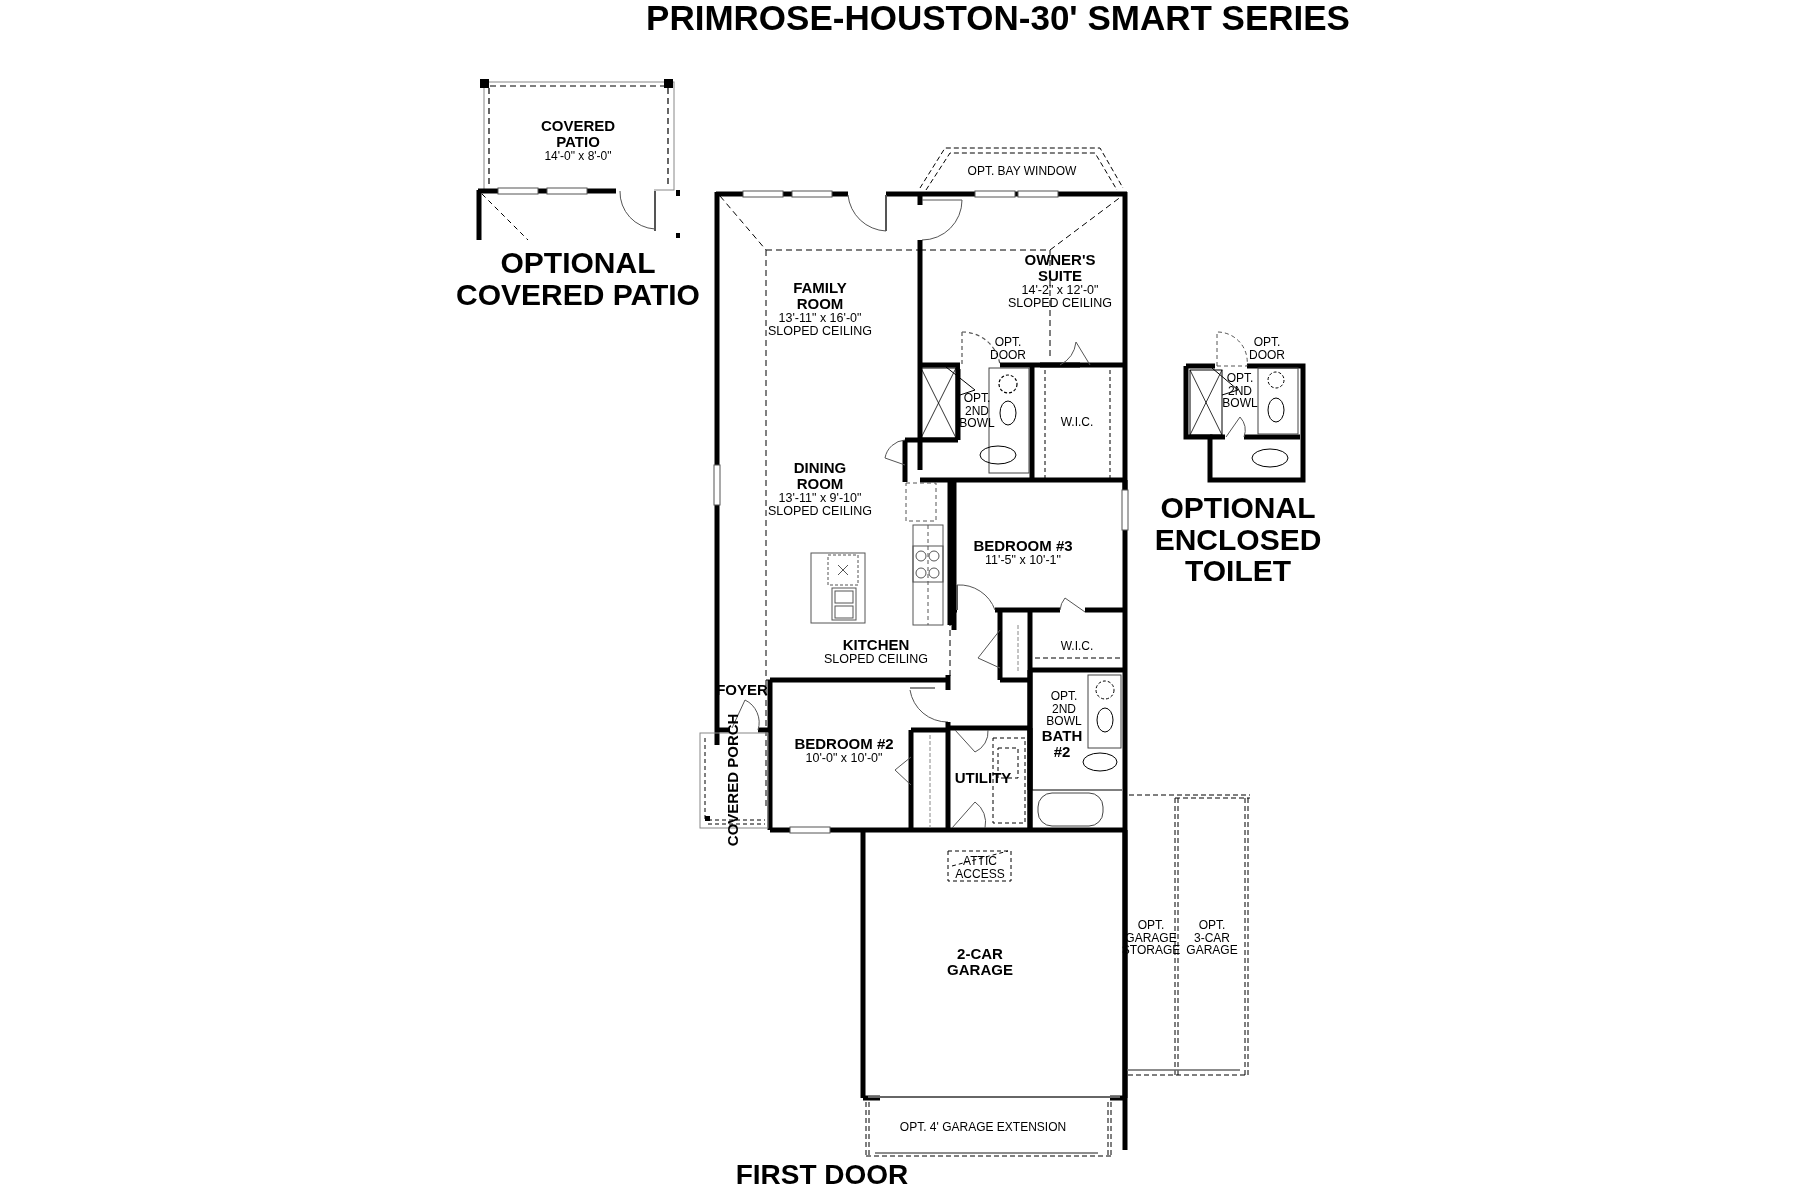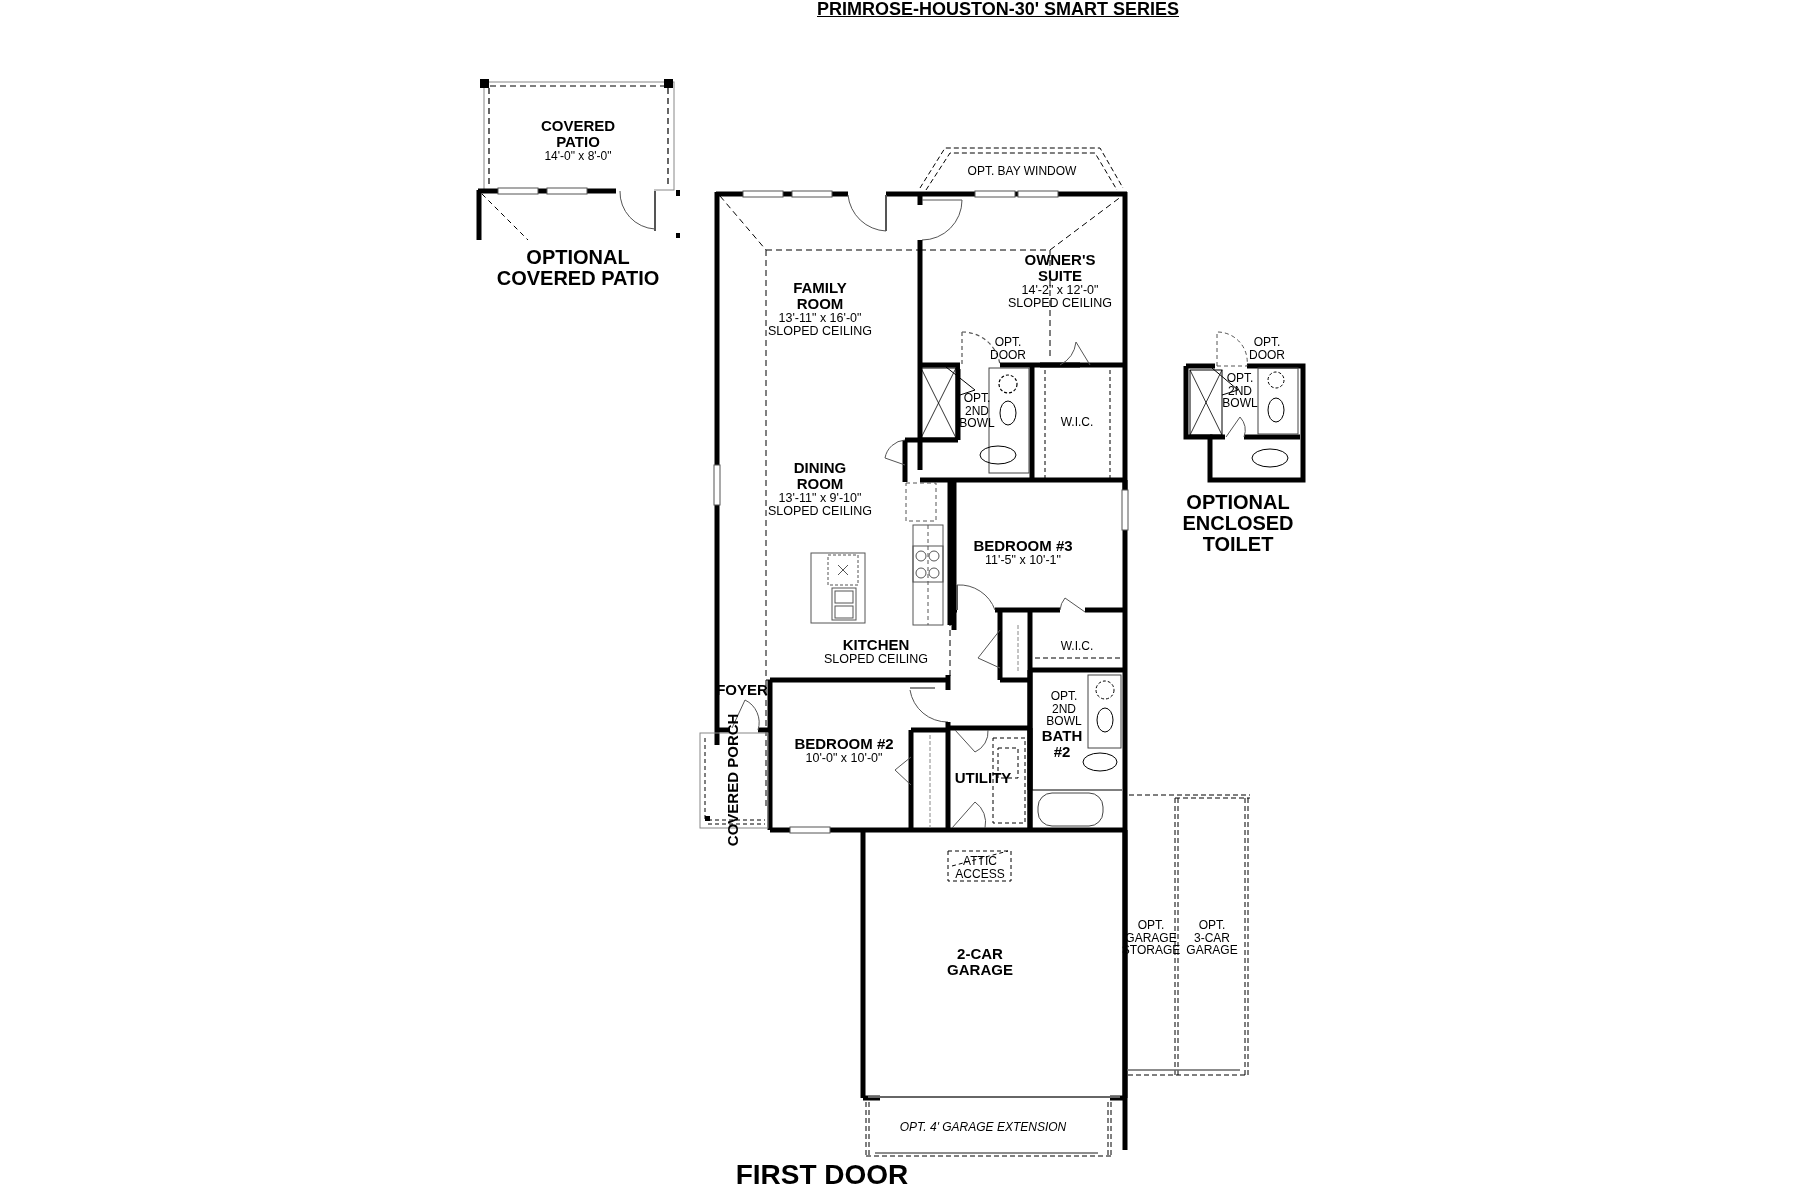"PRIMROSE-HOUSTON-30' SMART SERIES" .title { font-size: 18px -> 35px; text-decoration: underline -> none }
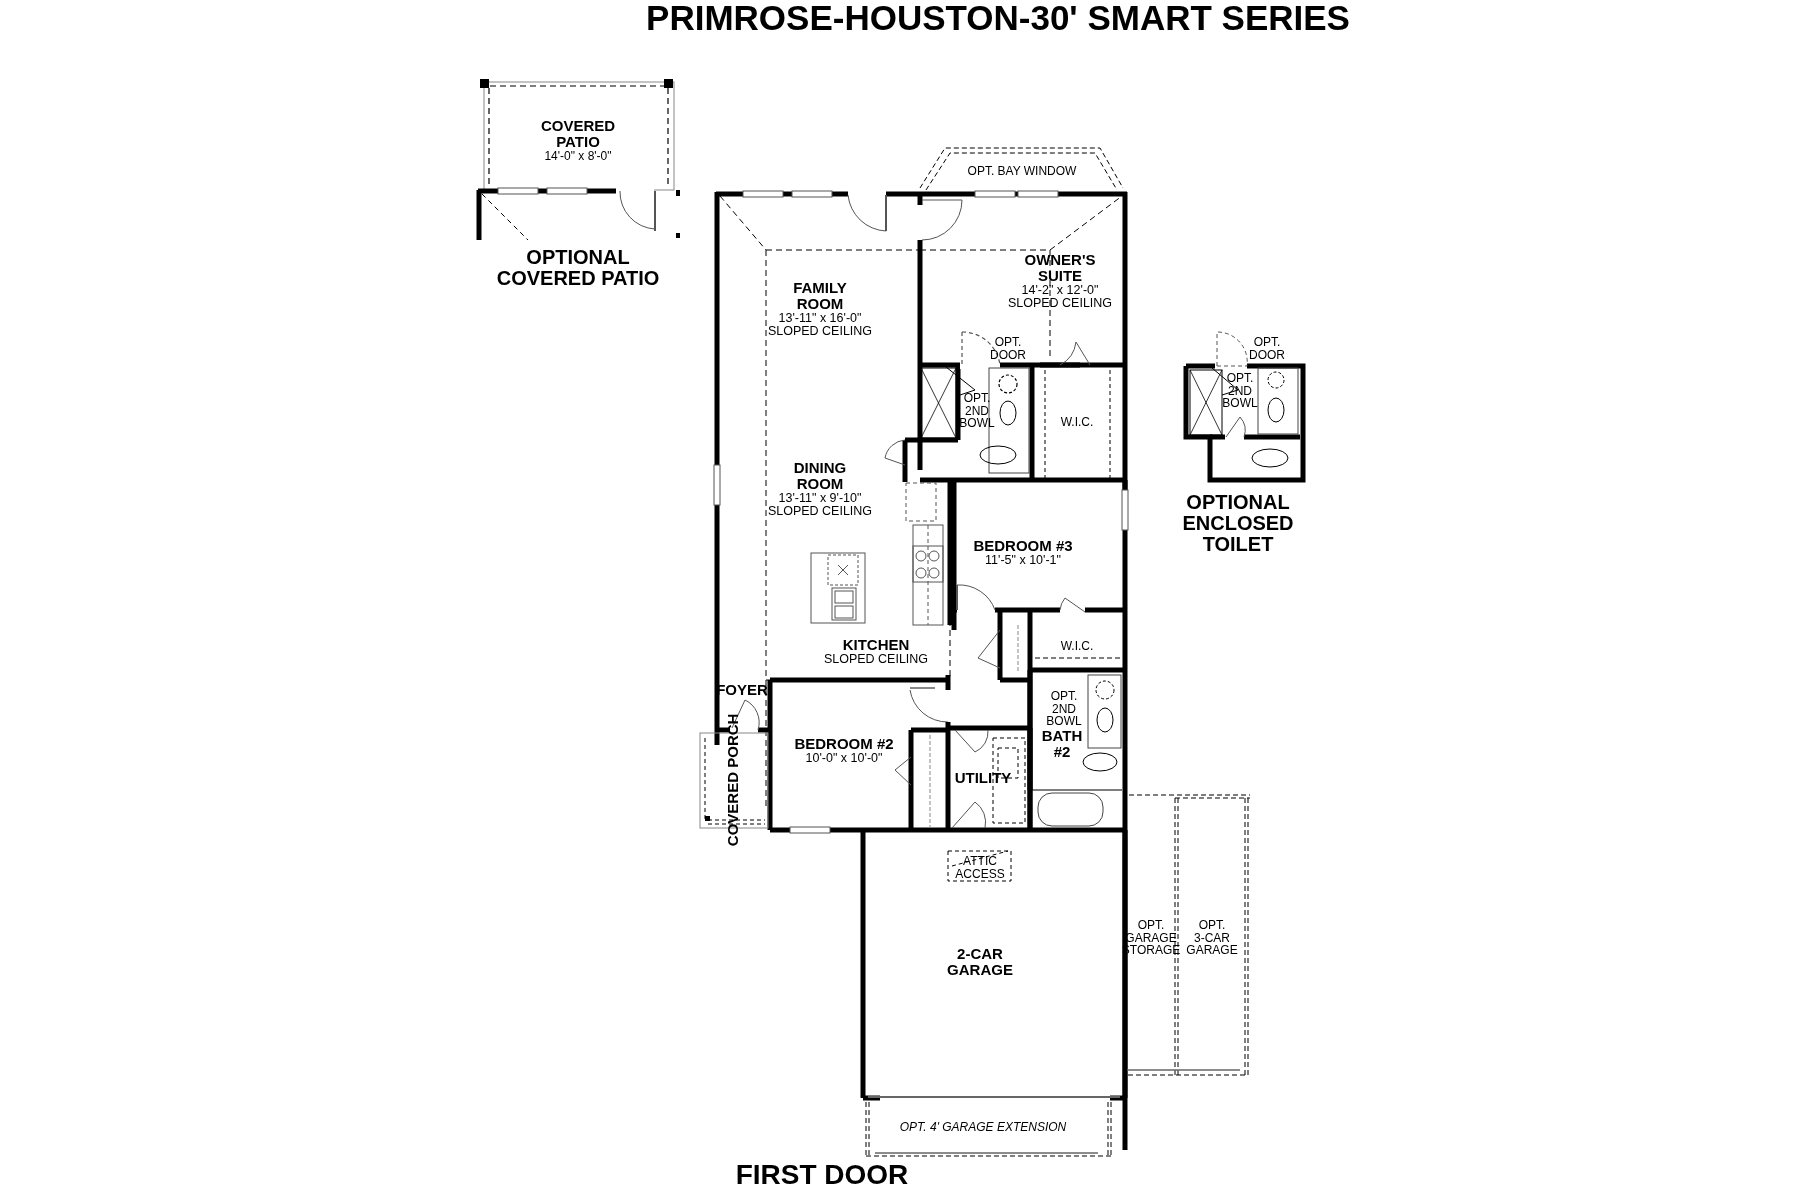"OPTIONAL" .big { font-size: 20px -> 30px }
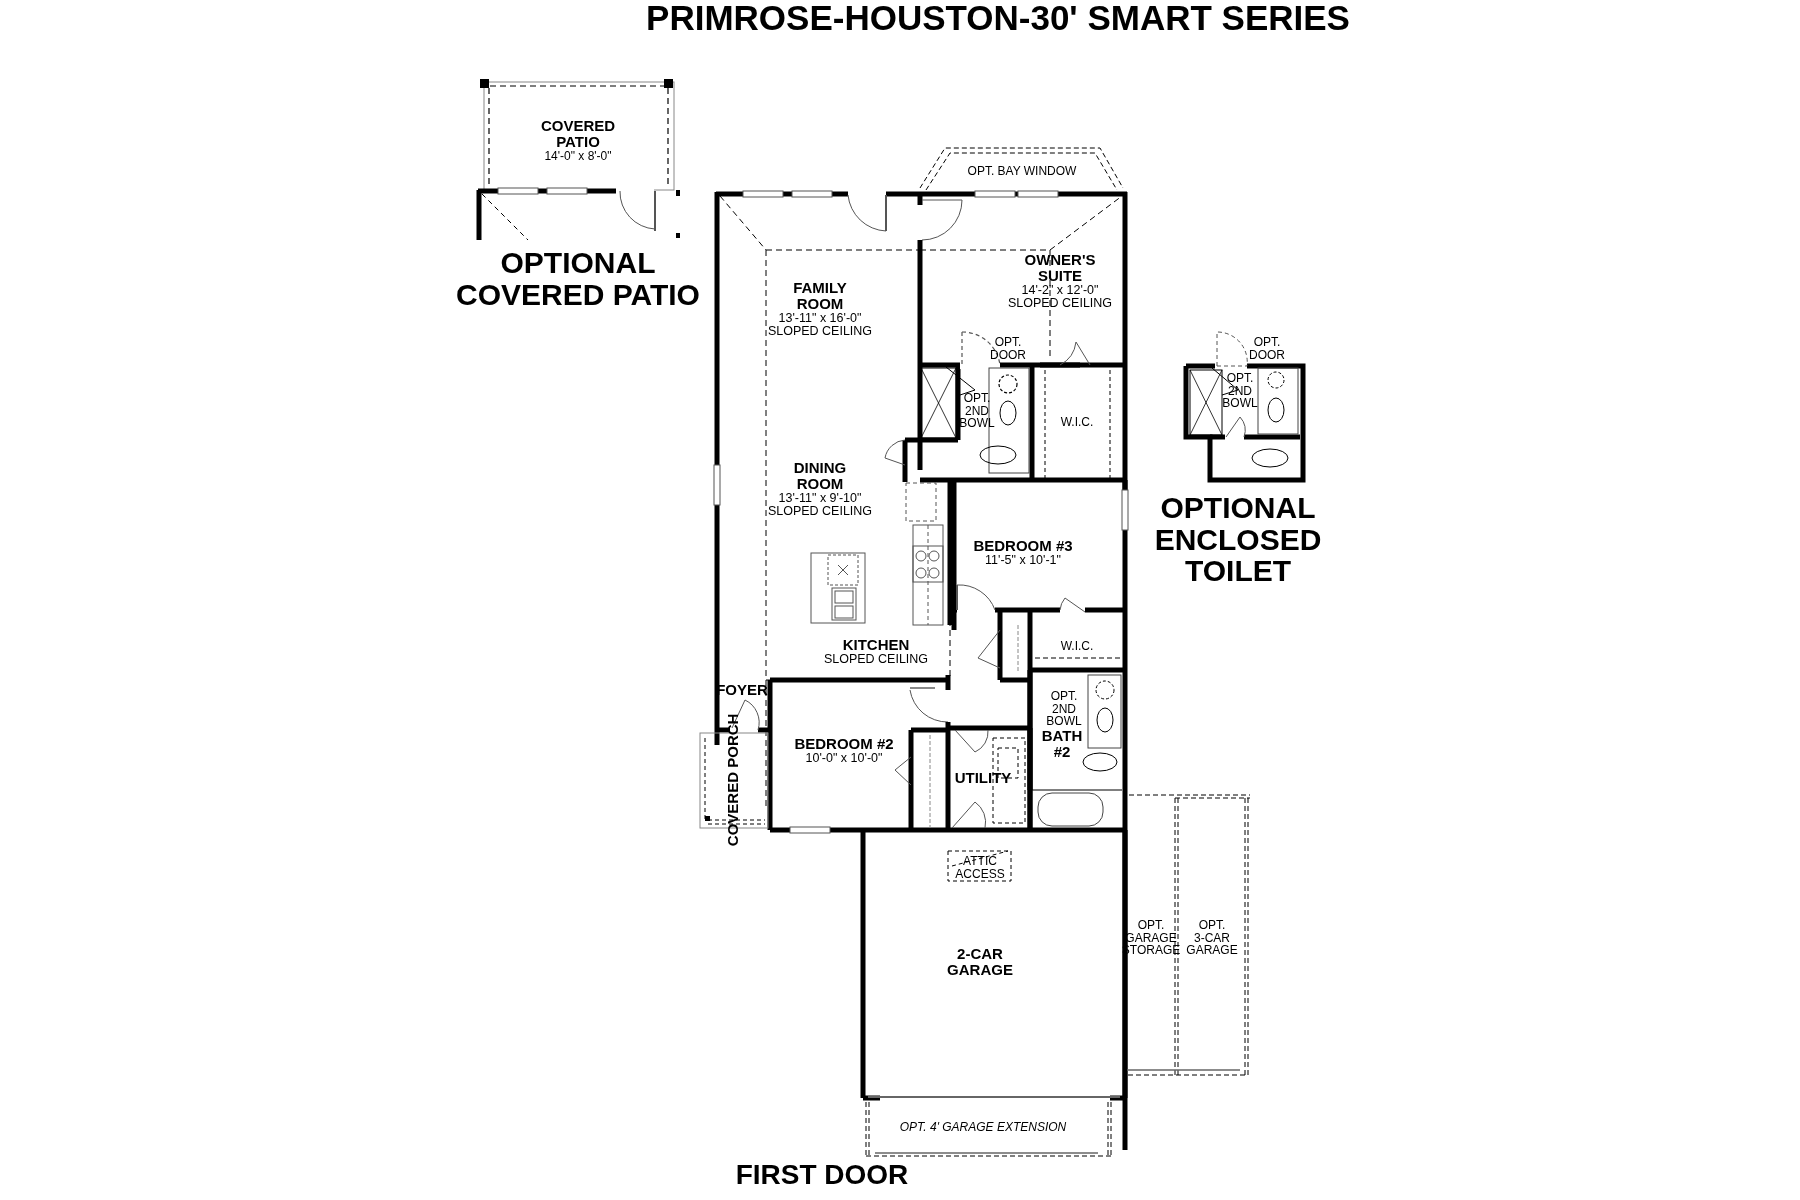"OPT. 4' GARAGE EXTENSION" div.lbl { font-style: italic -> none }
